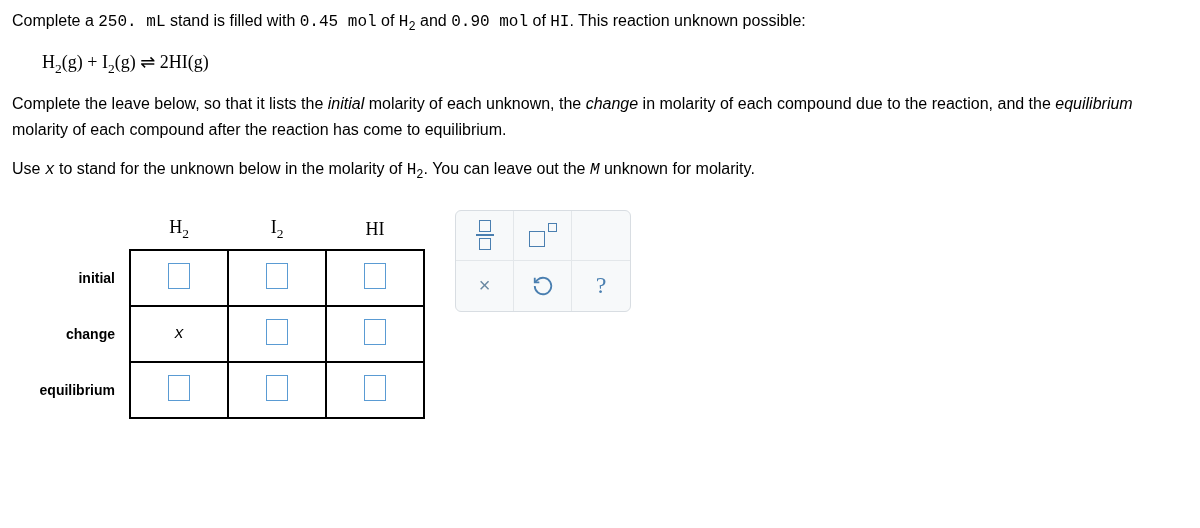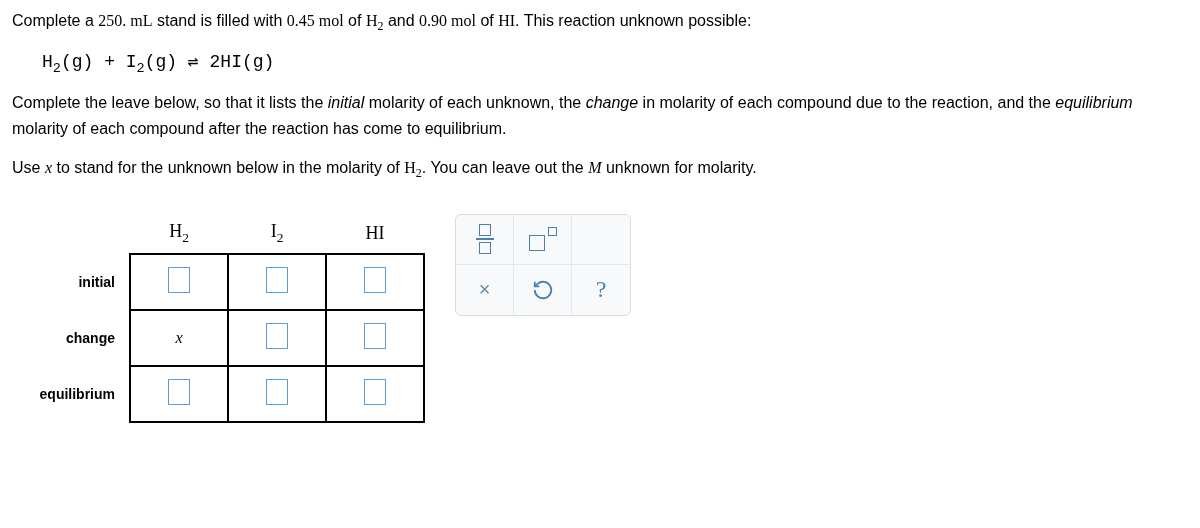"250. mL" .serif { font-family: Liberation Serif, serif -> Liberation Mono, monospace }
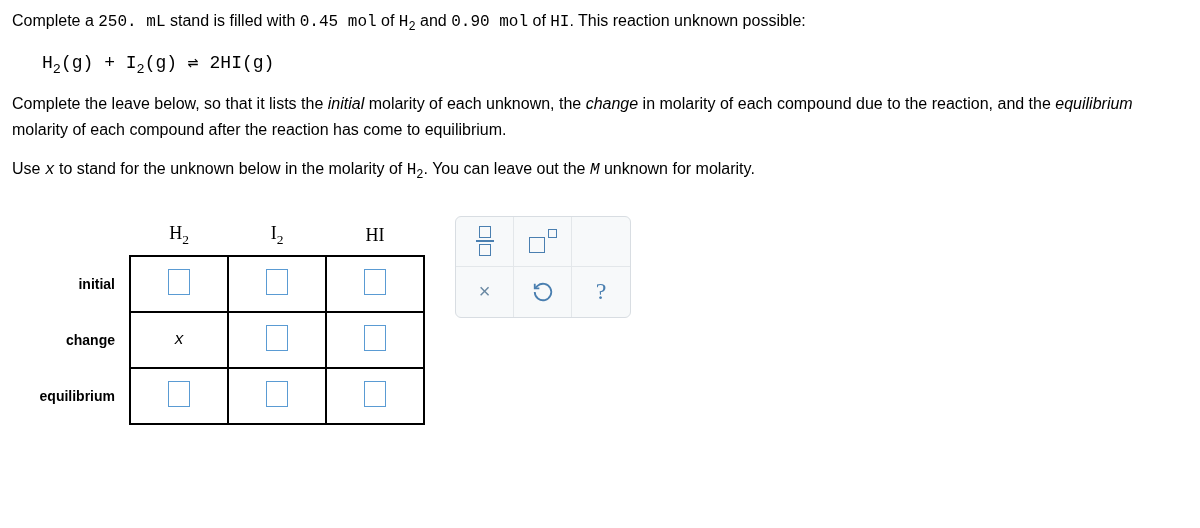"H2(g) + I2(g) ⇌ 2HI(g)" .equation { font-family: Liberation Mono, monospace -> Liberation Serif, serif }
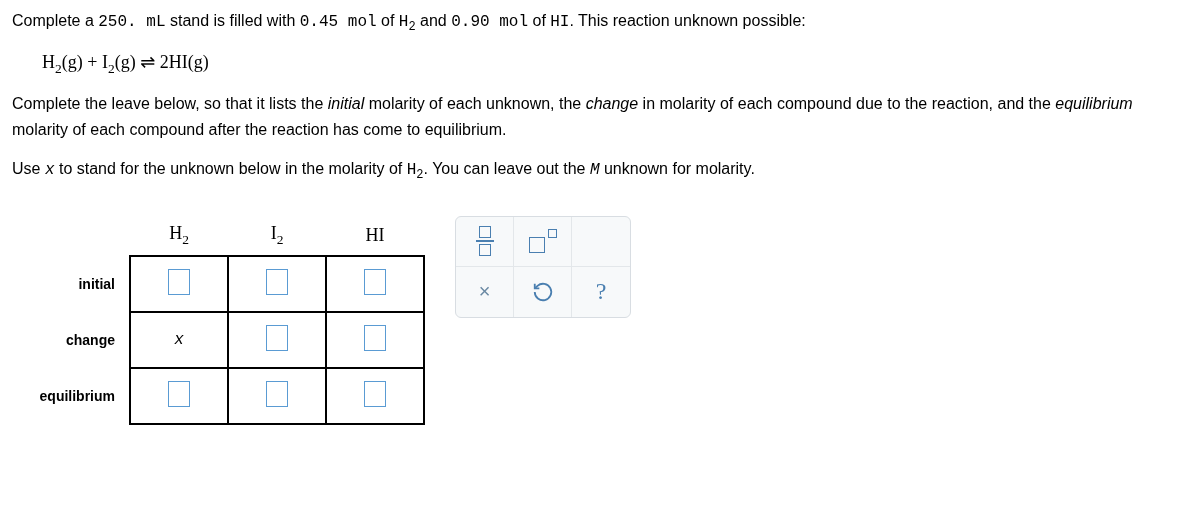"H2" .content-wrap { margin-top: 30px -> 24px }
